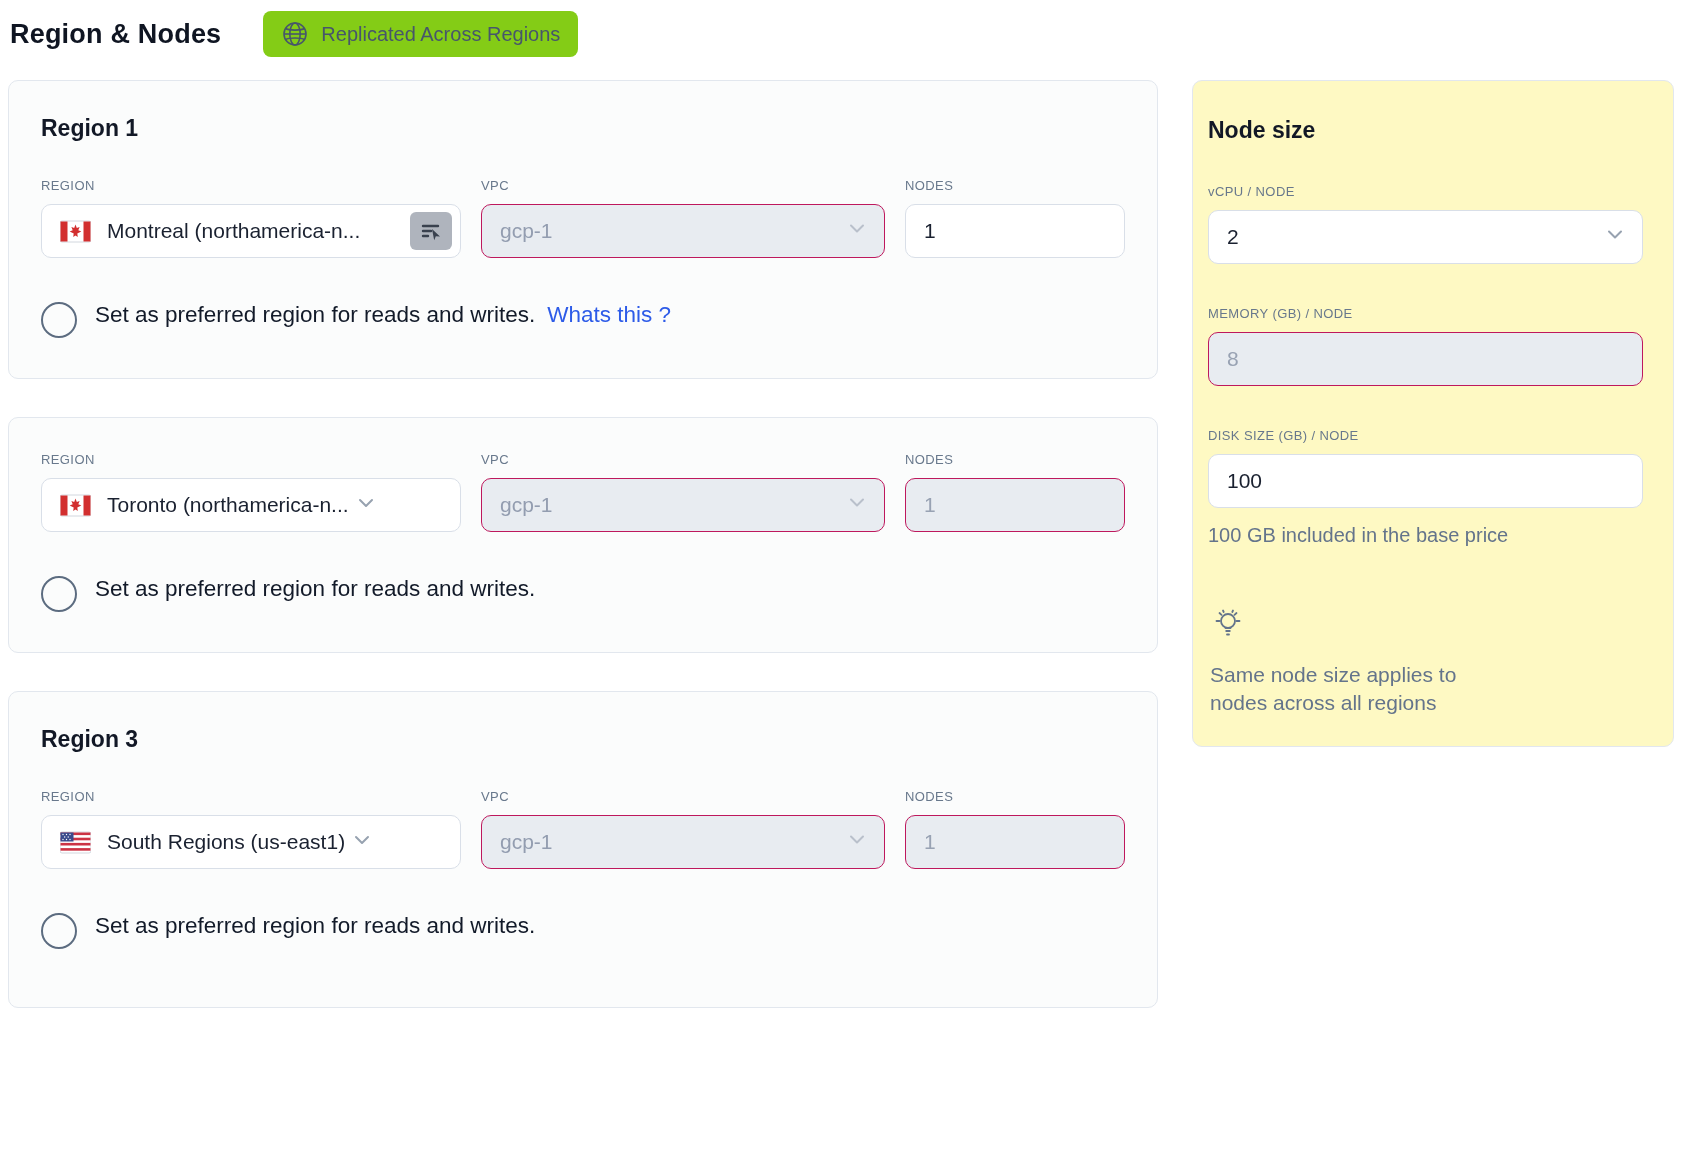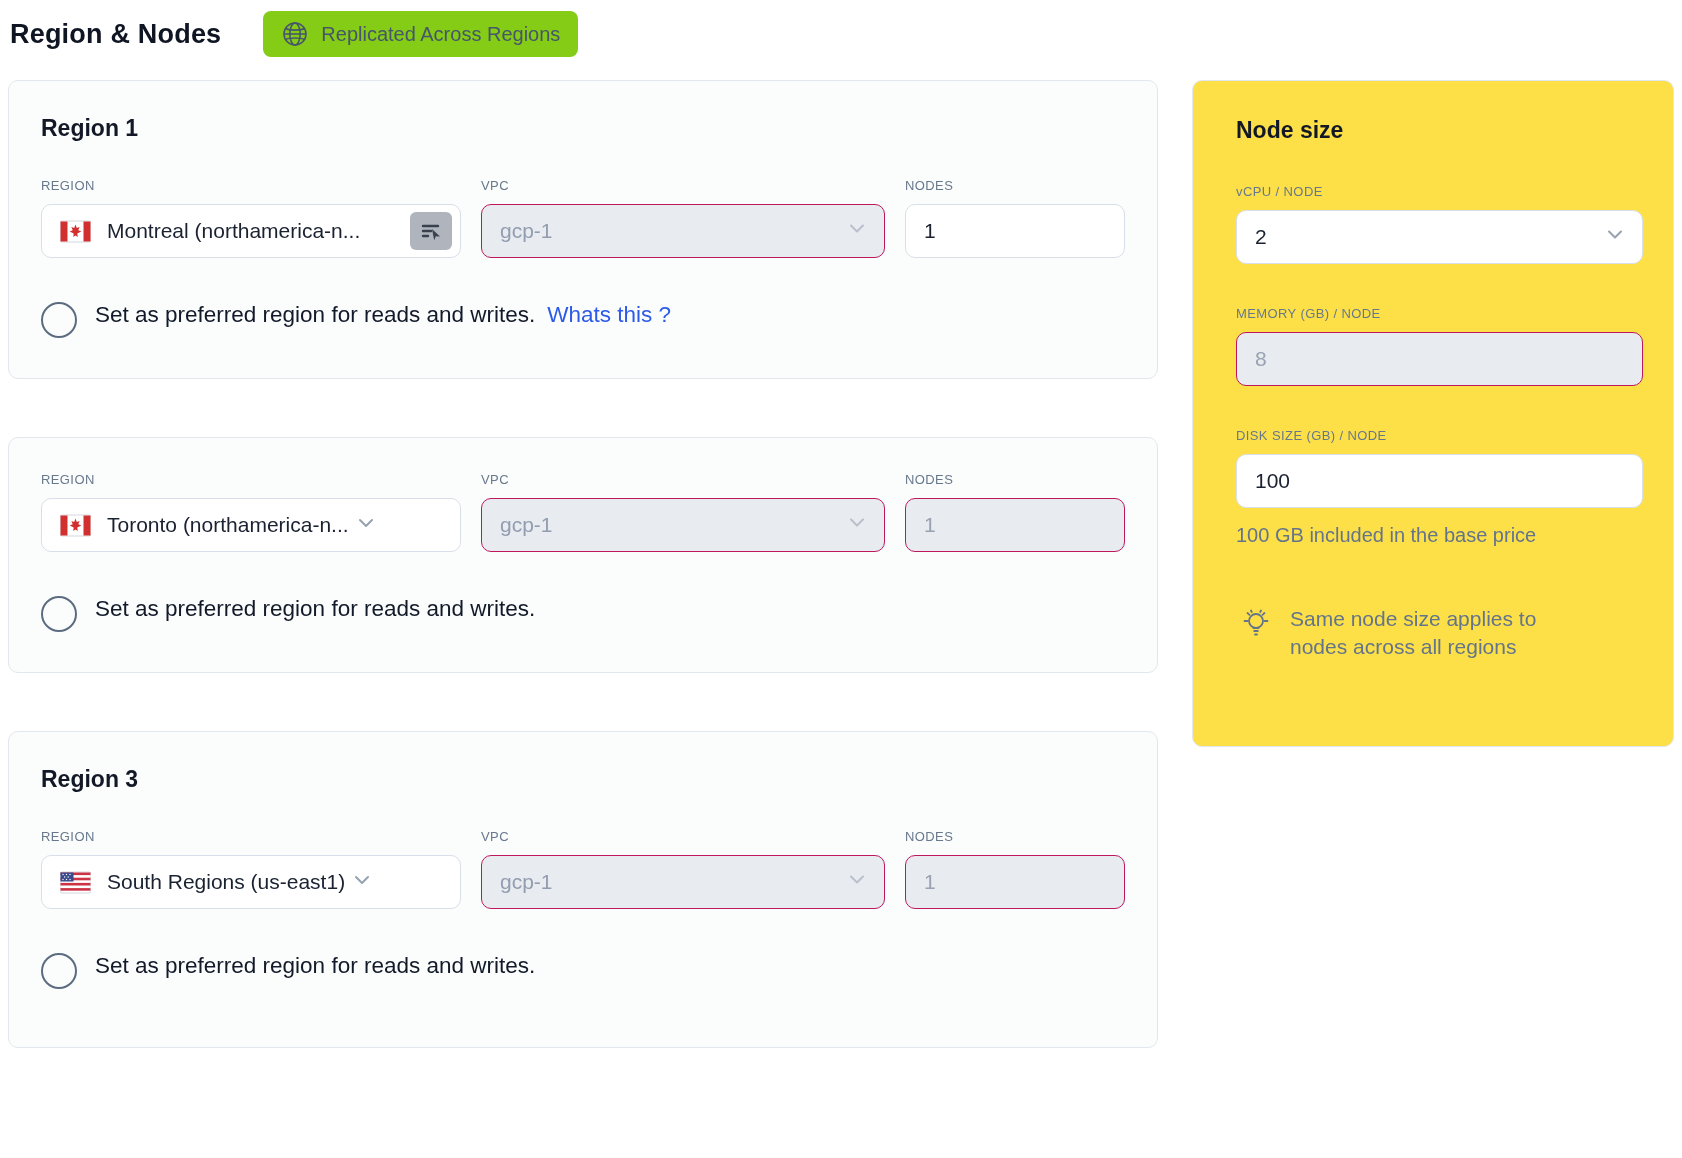"Region 1" .left-col { gap: 58px -> 38px }
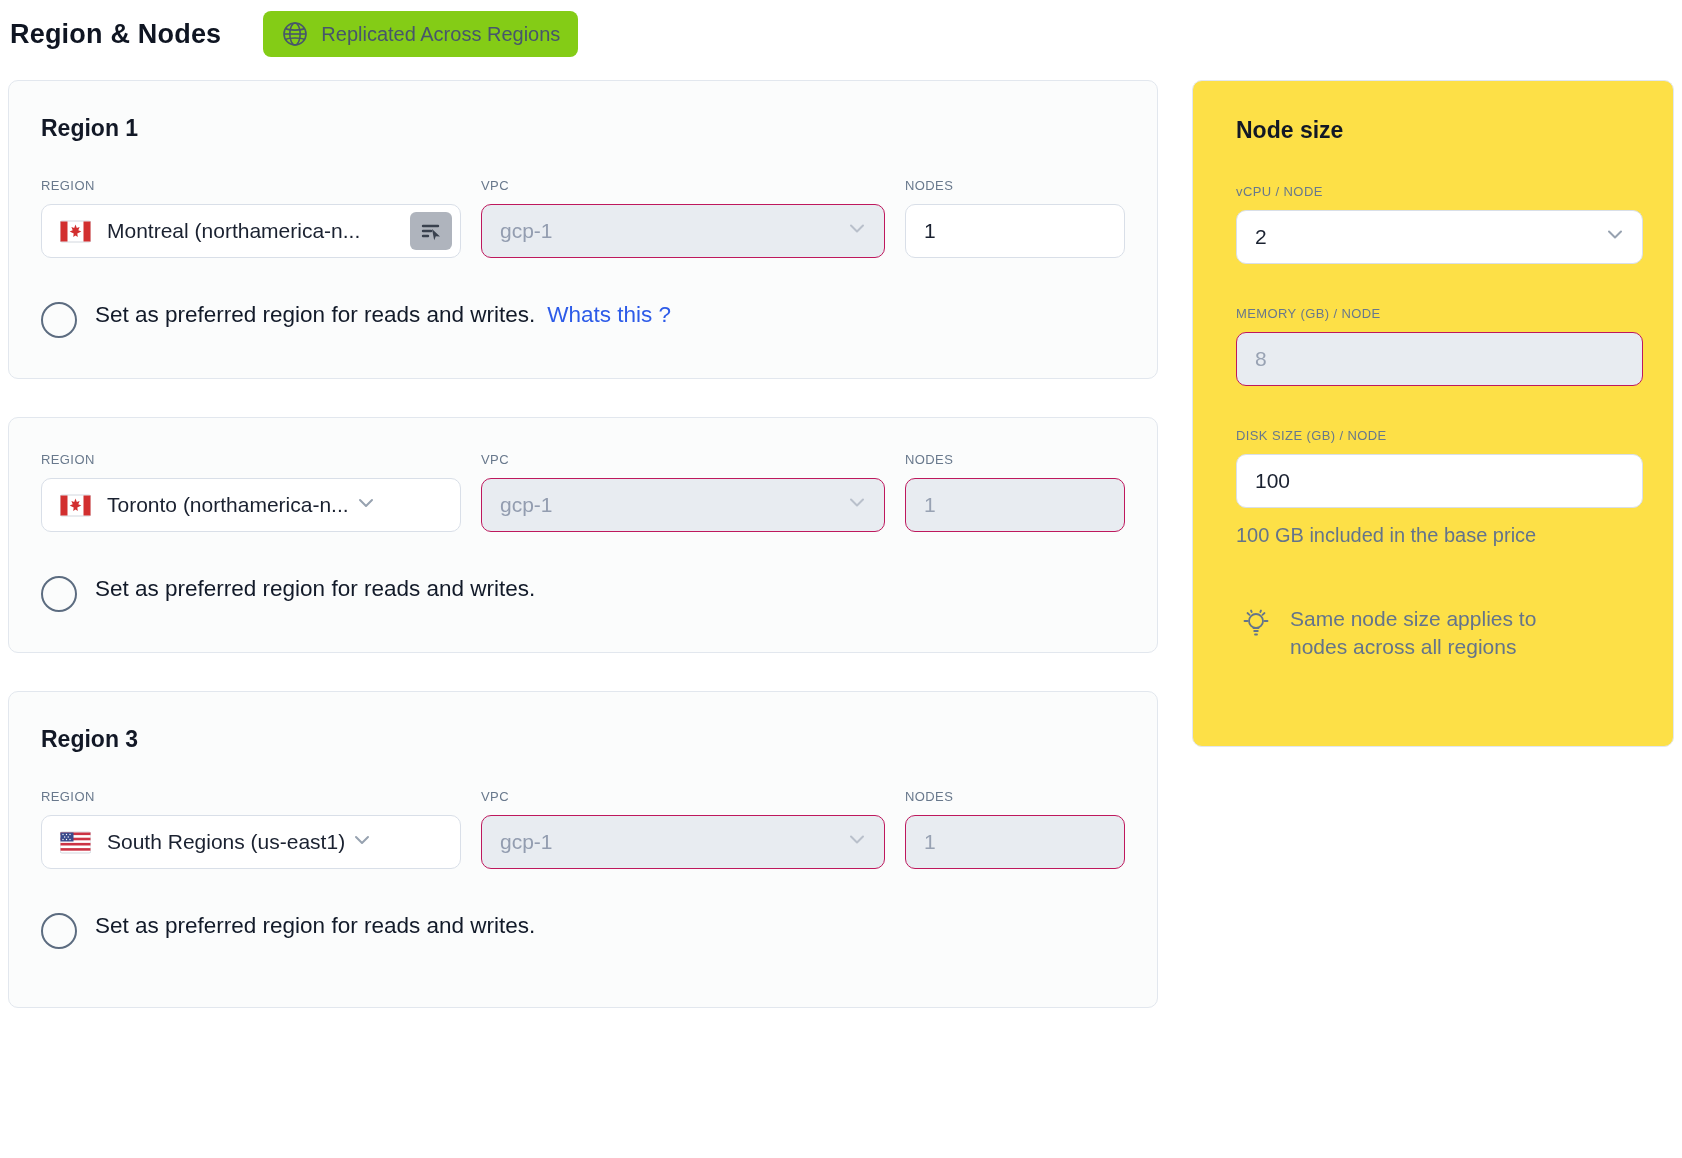"Node size" .node-panel { background: #fde047 -> #fef9c3; padding: 36px 30px 30px 43px -> 36px 30px 30px 15px }
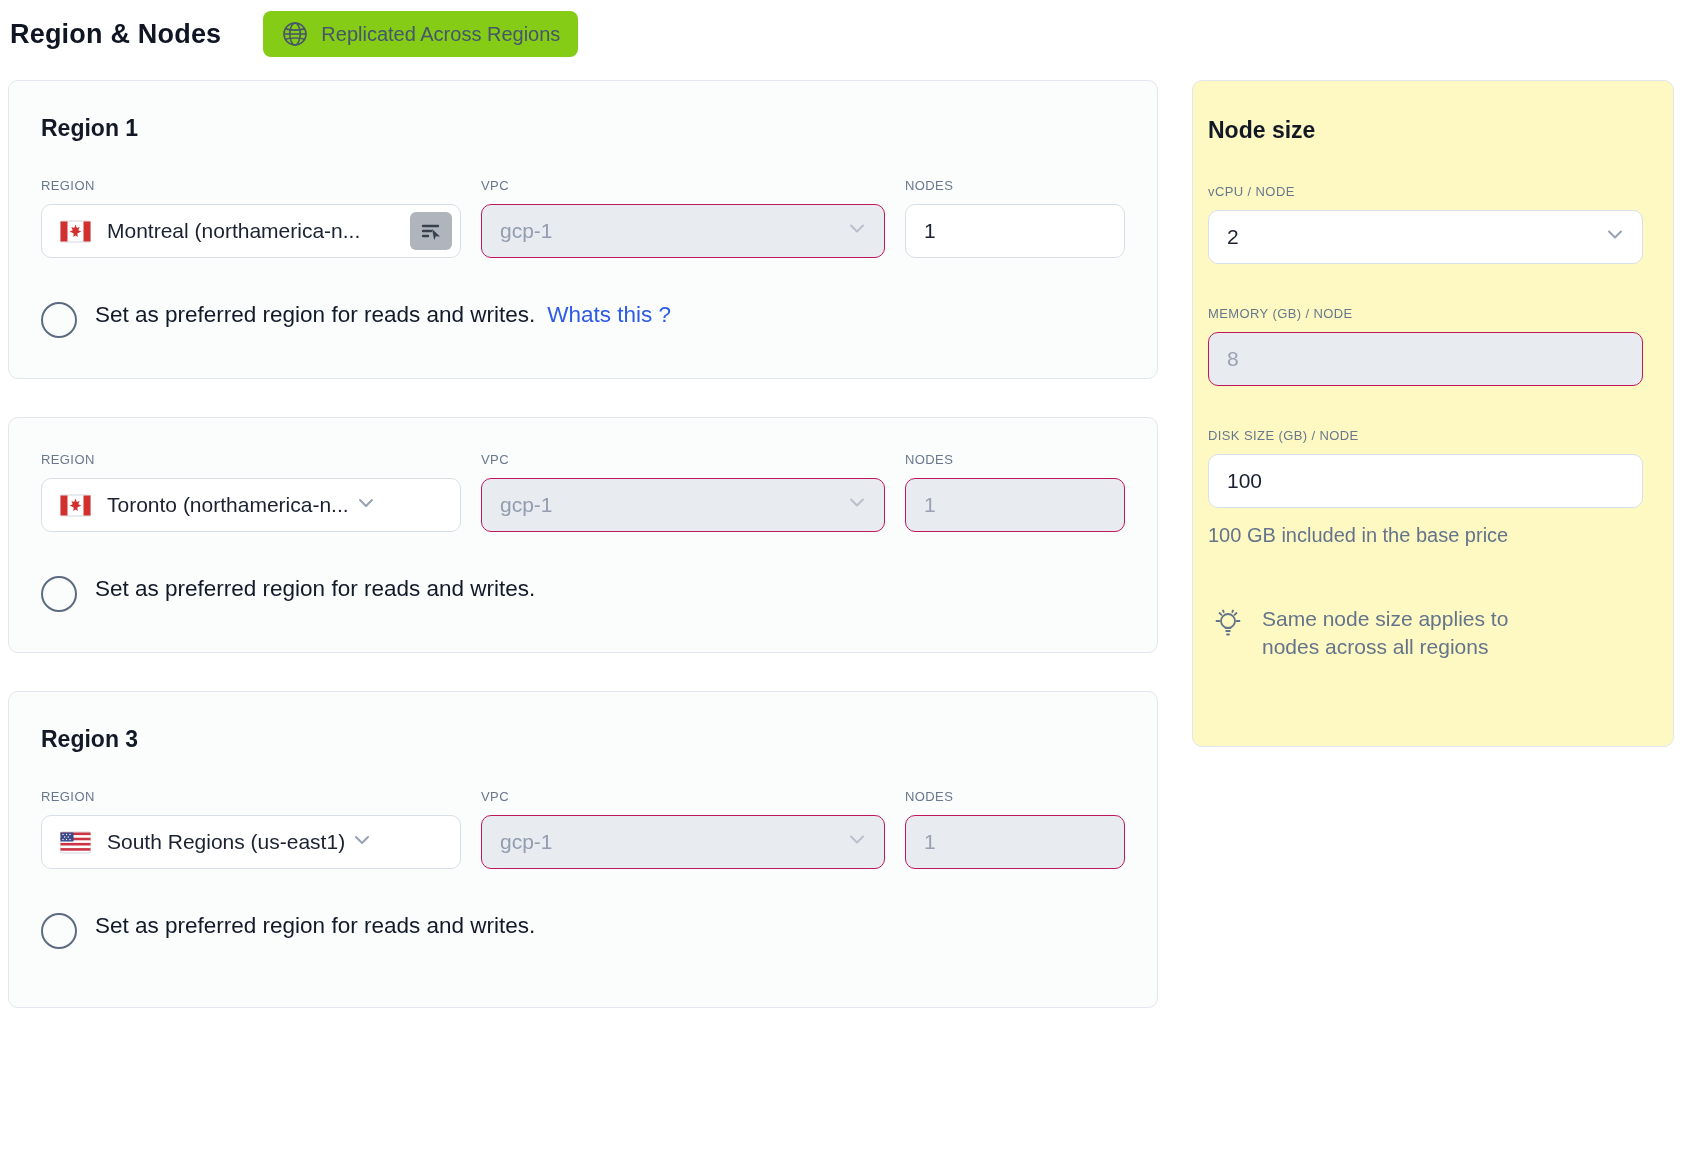"Same node size applies to" .note { flex-direction: none -> column }
